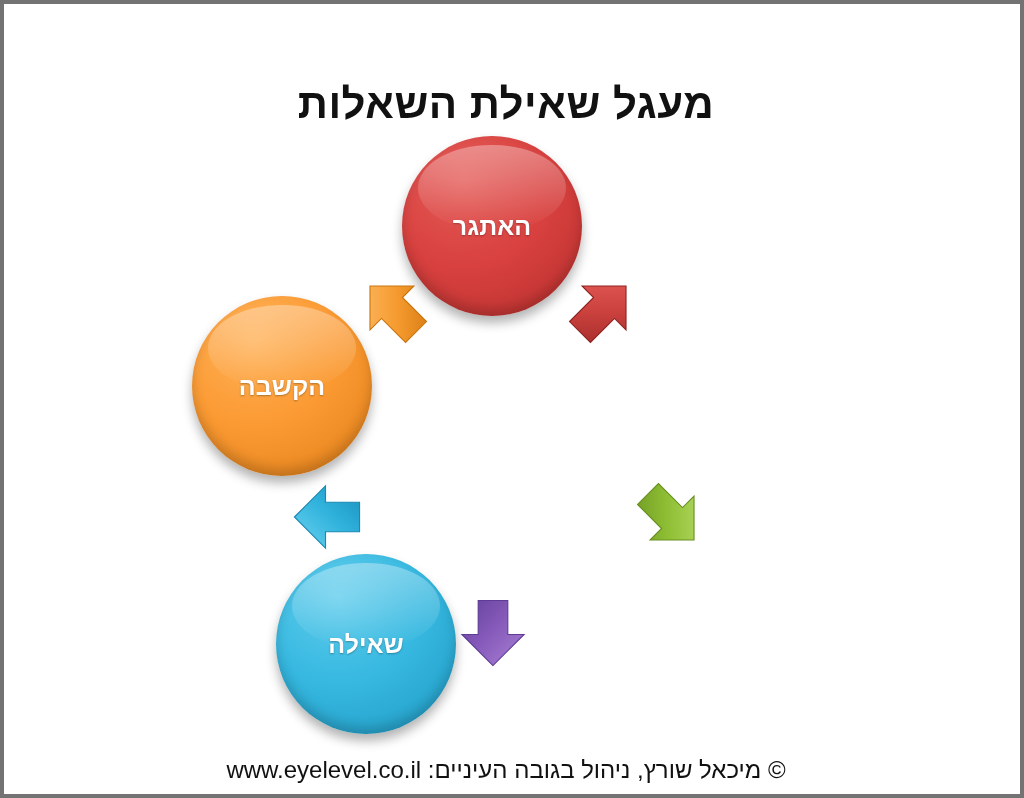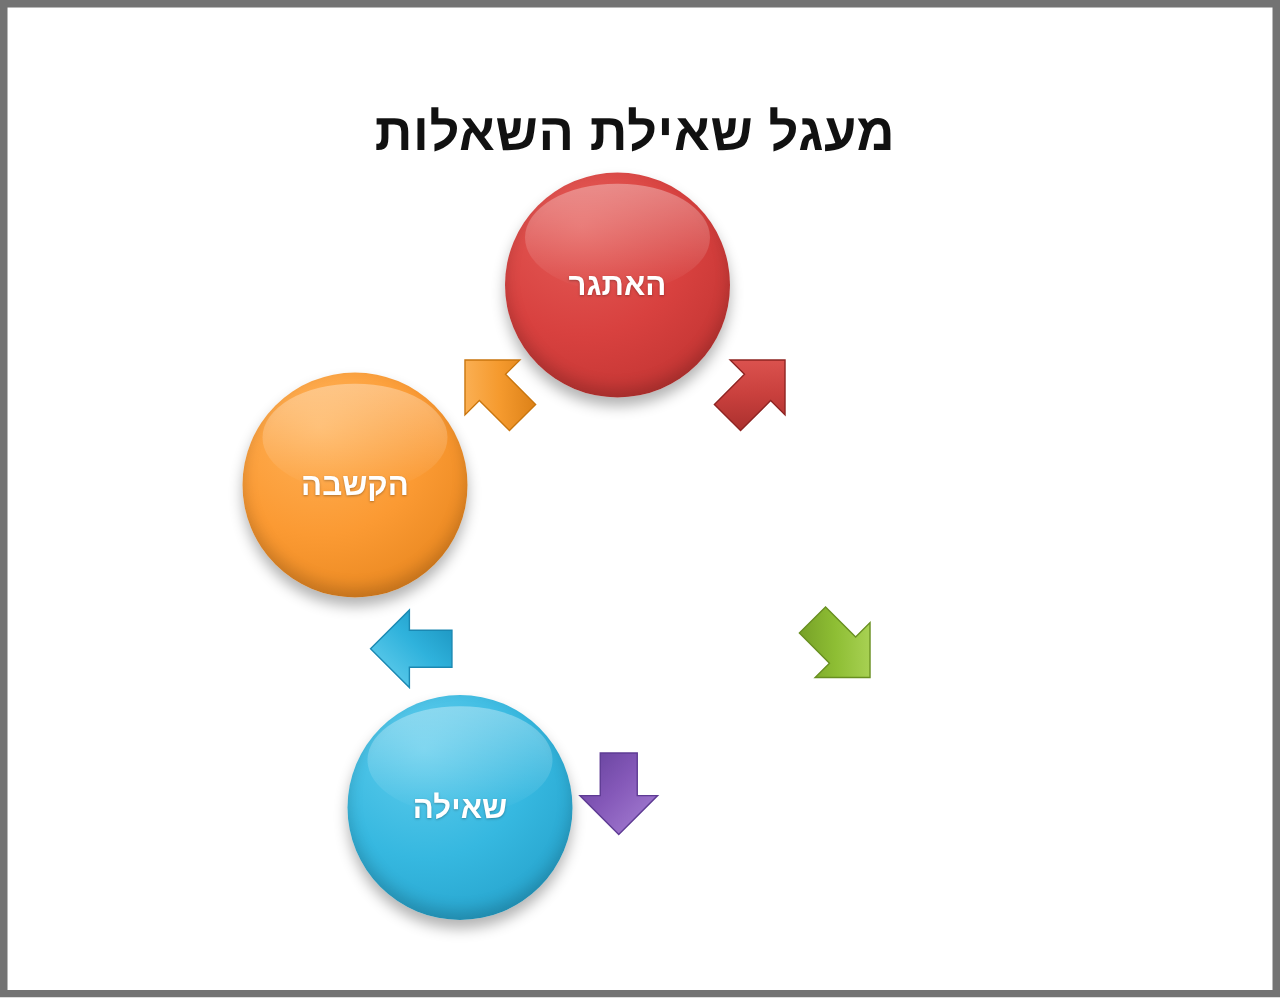"מעגל שאילת השאלות" #slide { border: 6px solid #737373 -> 4px solid #737373 }
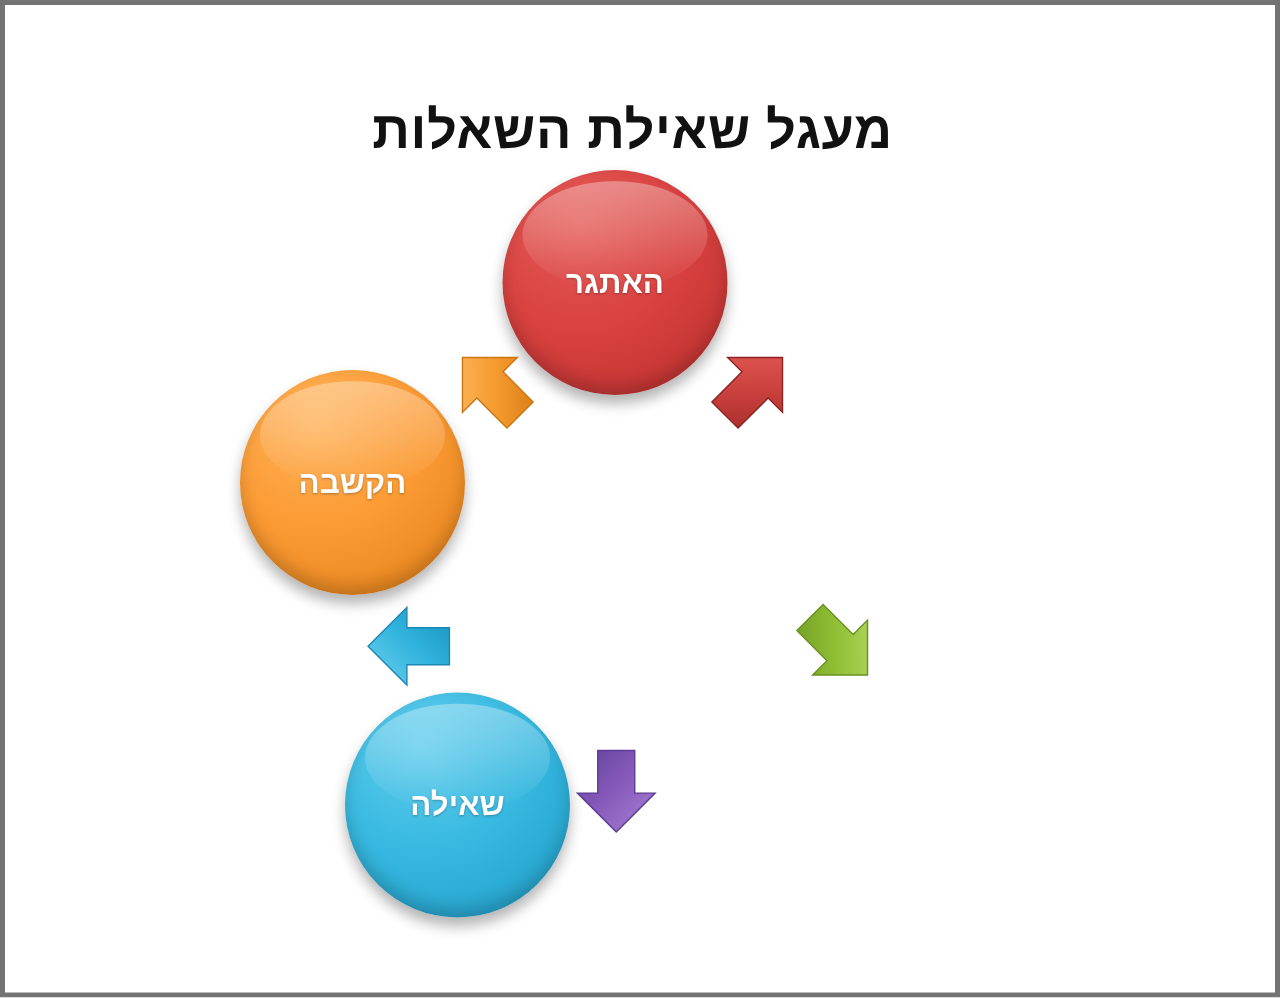"© מיכאל שורץ, ניהול בגובה" div { html: none -> <div> <span>© מיכאל שורץ, ניהול בגובה העיניים:</span> <span>www.eyelevel.co.il</span> </div> }
